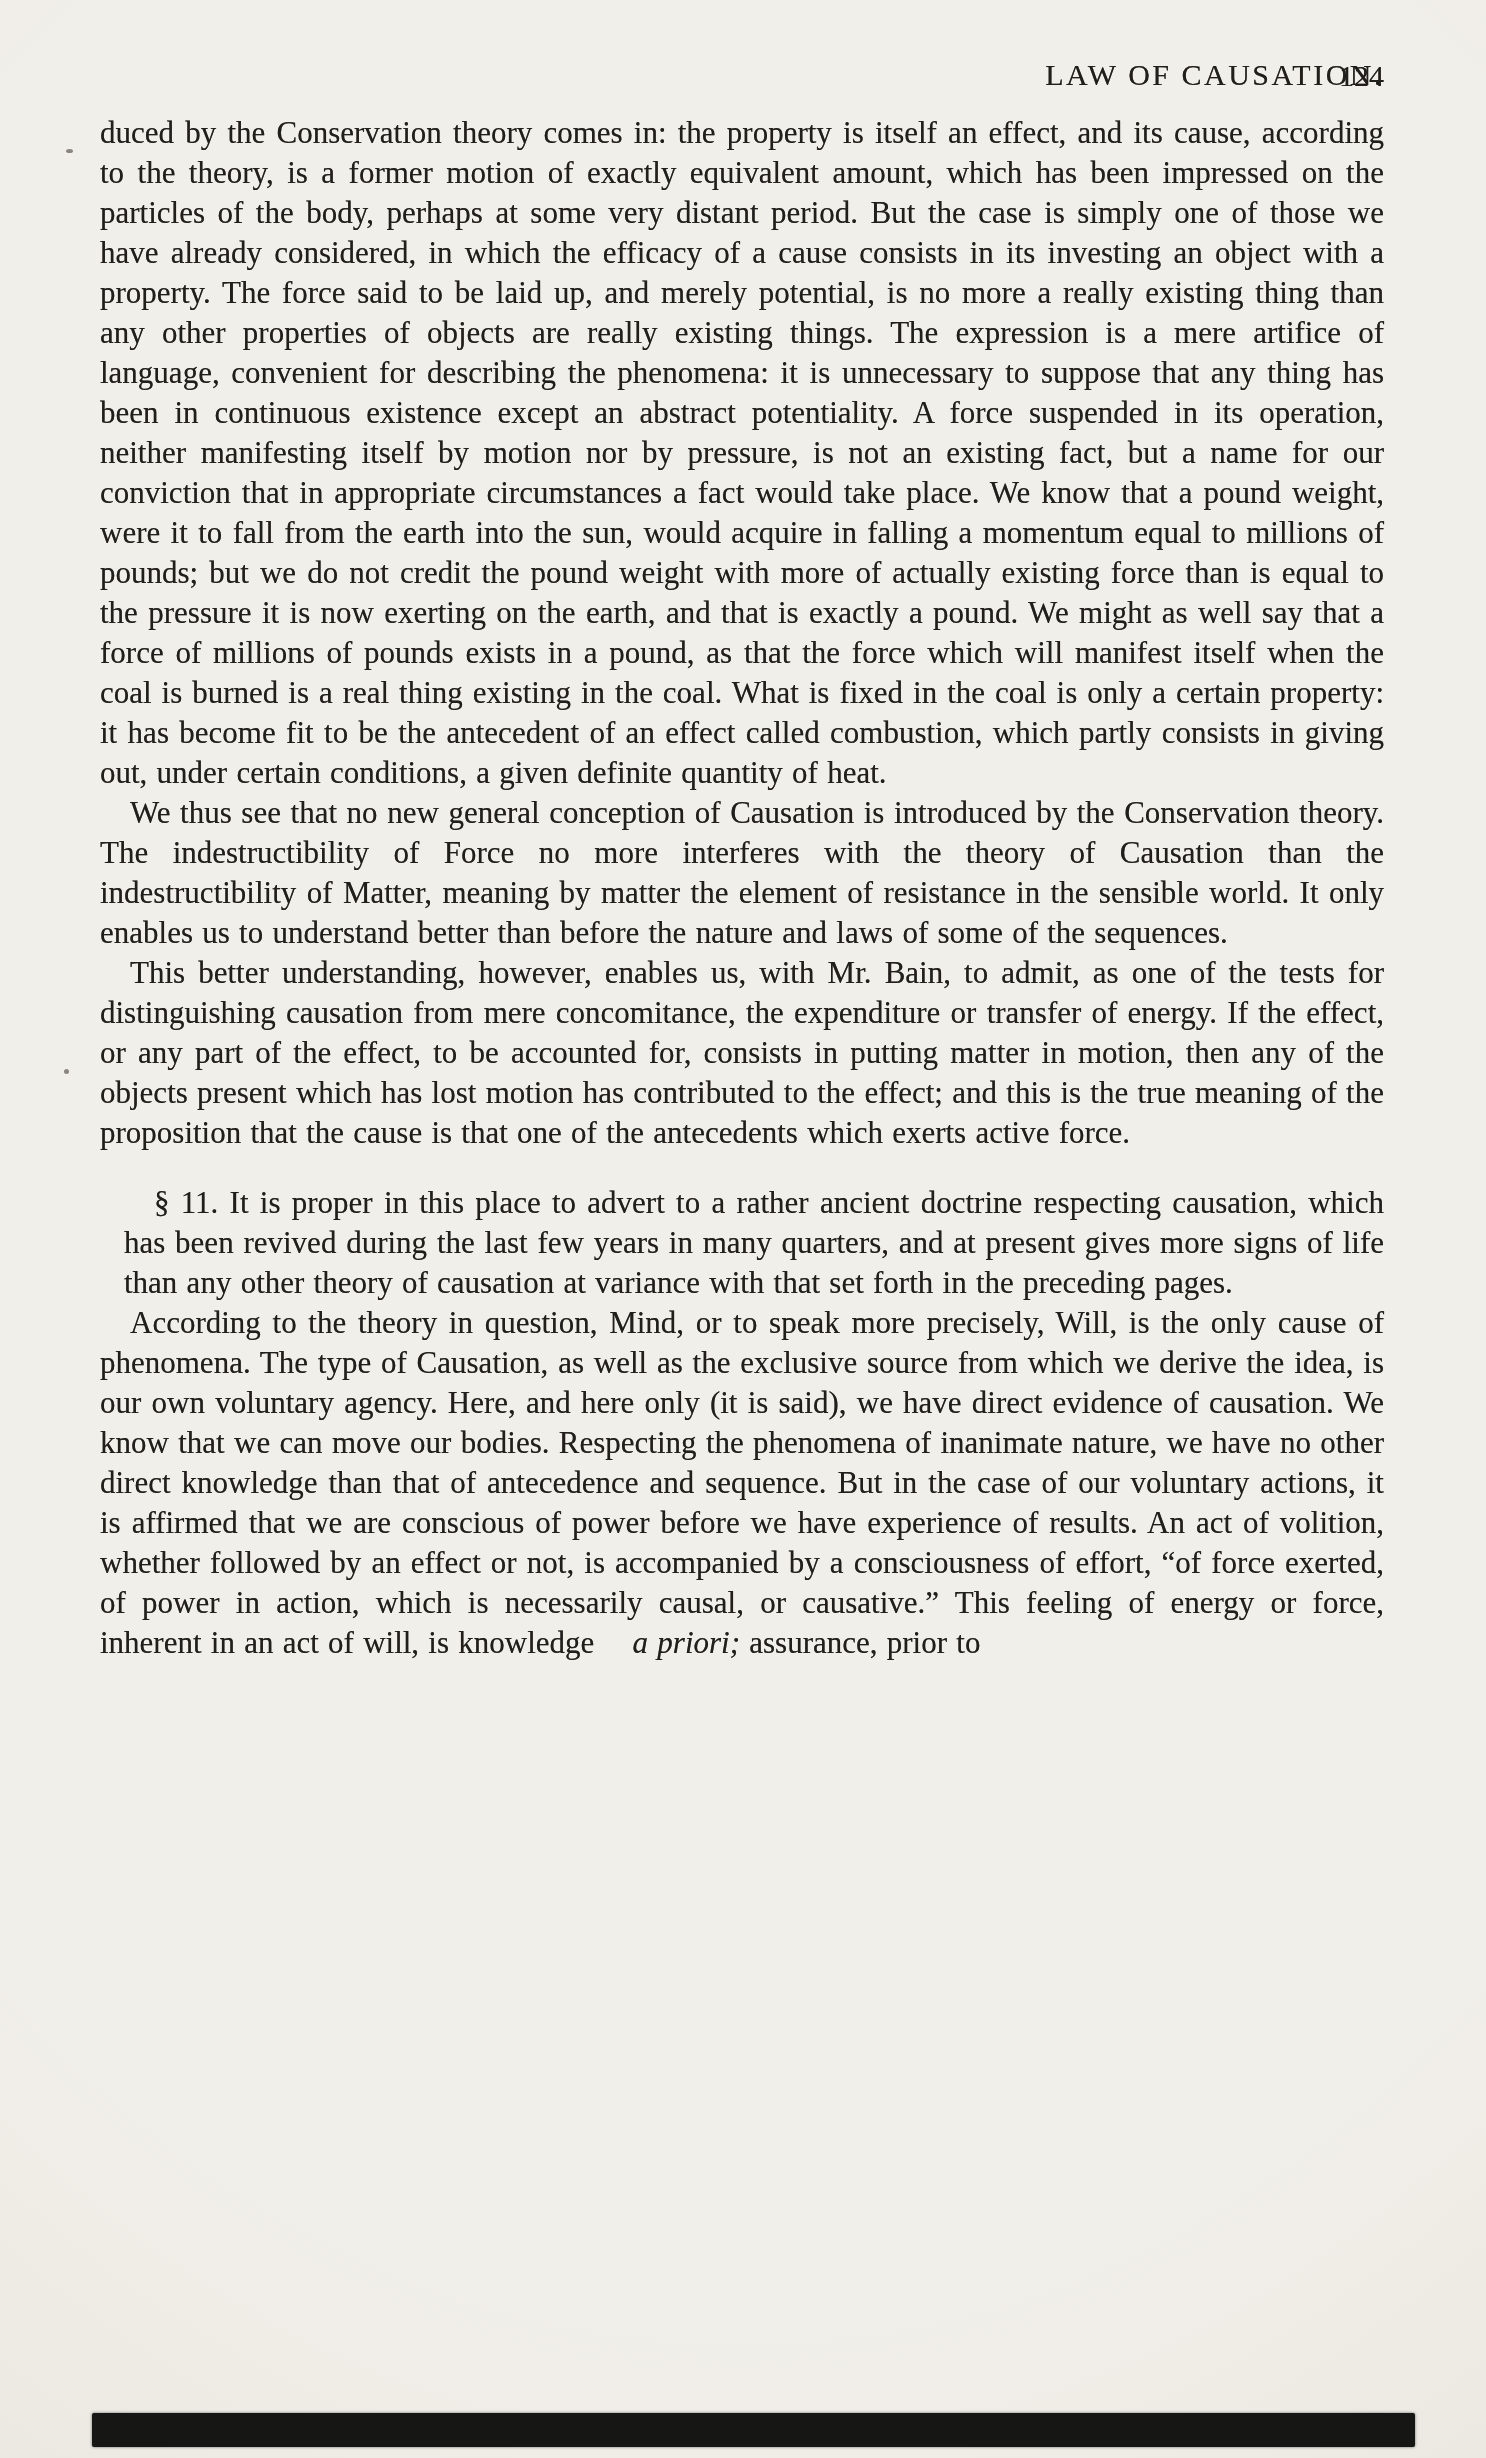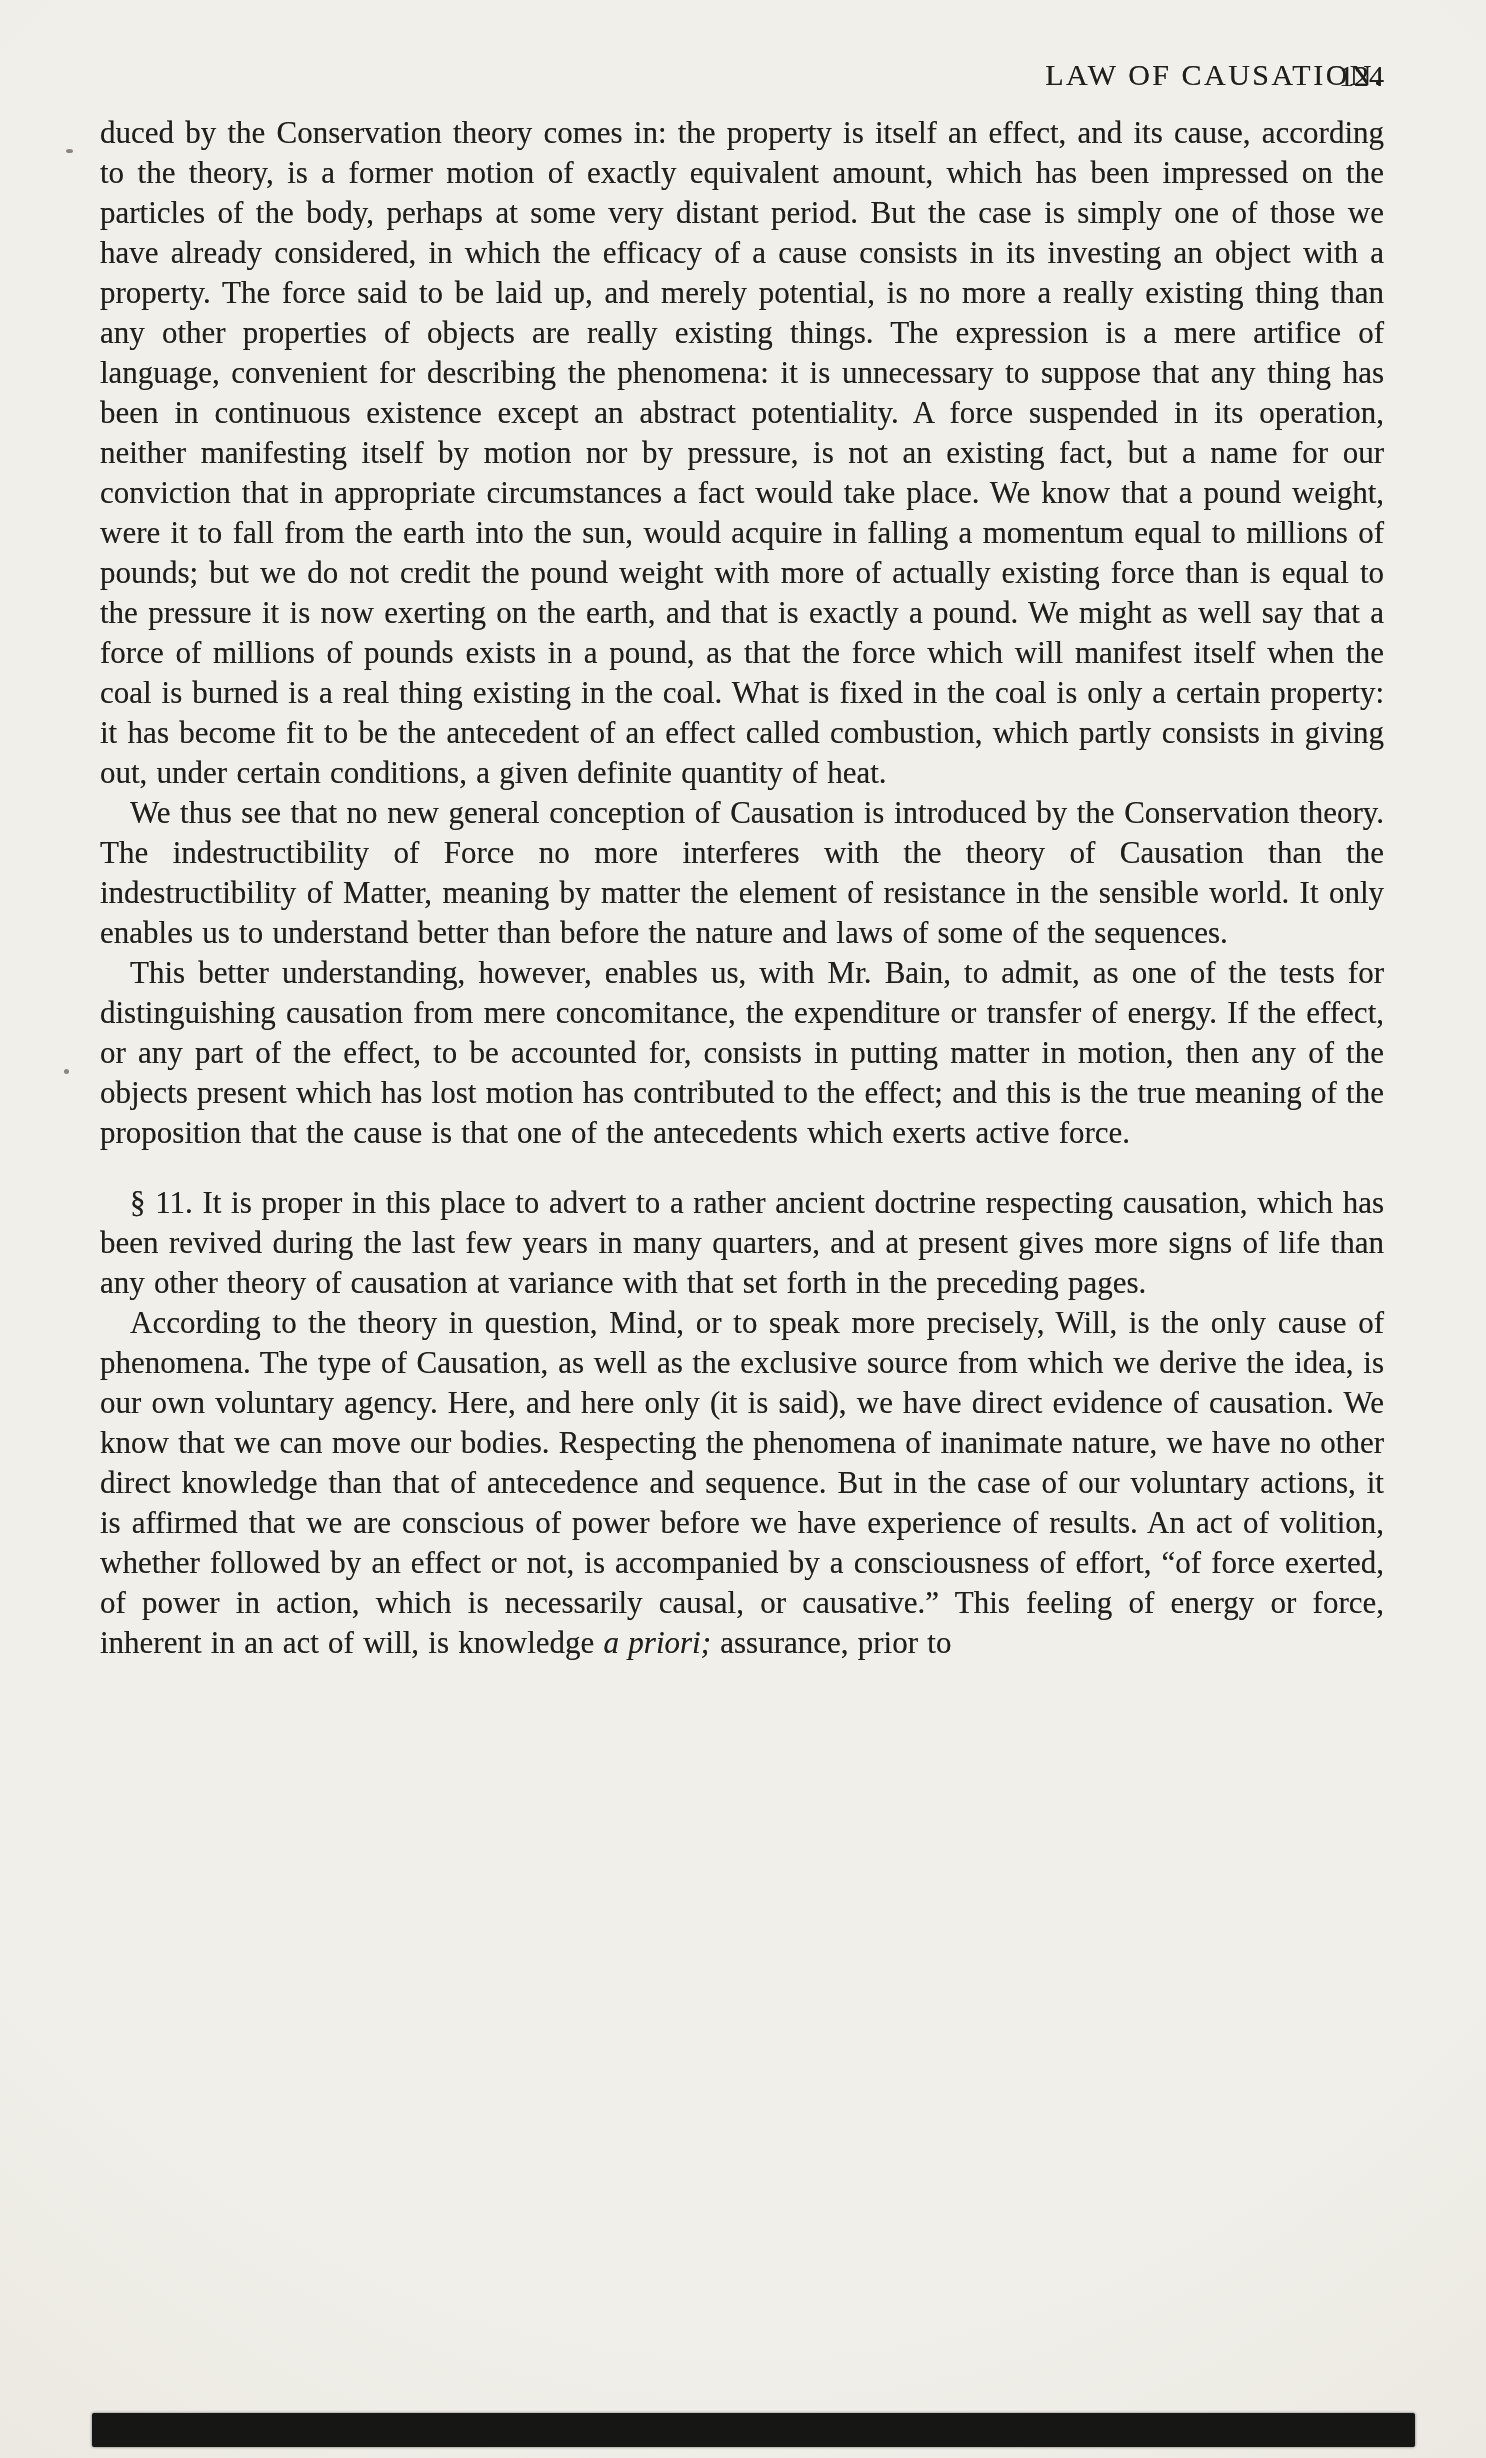"§ 11. It is proper" .body-text p.space-before { margin-left: none -> 24px }
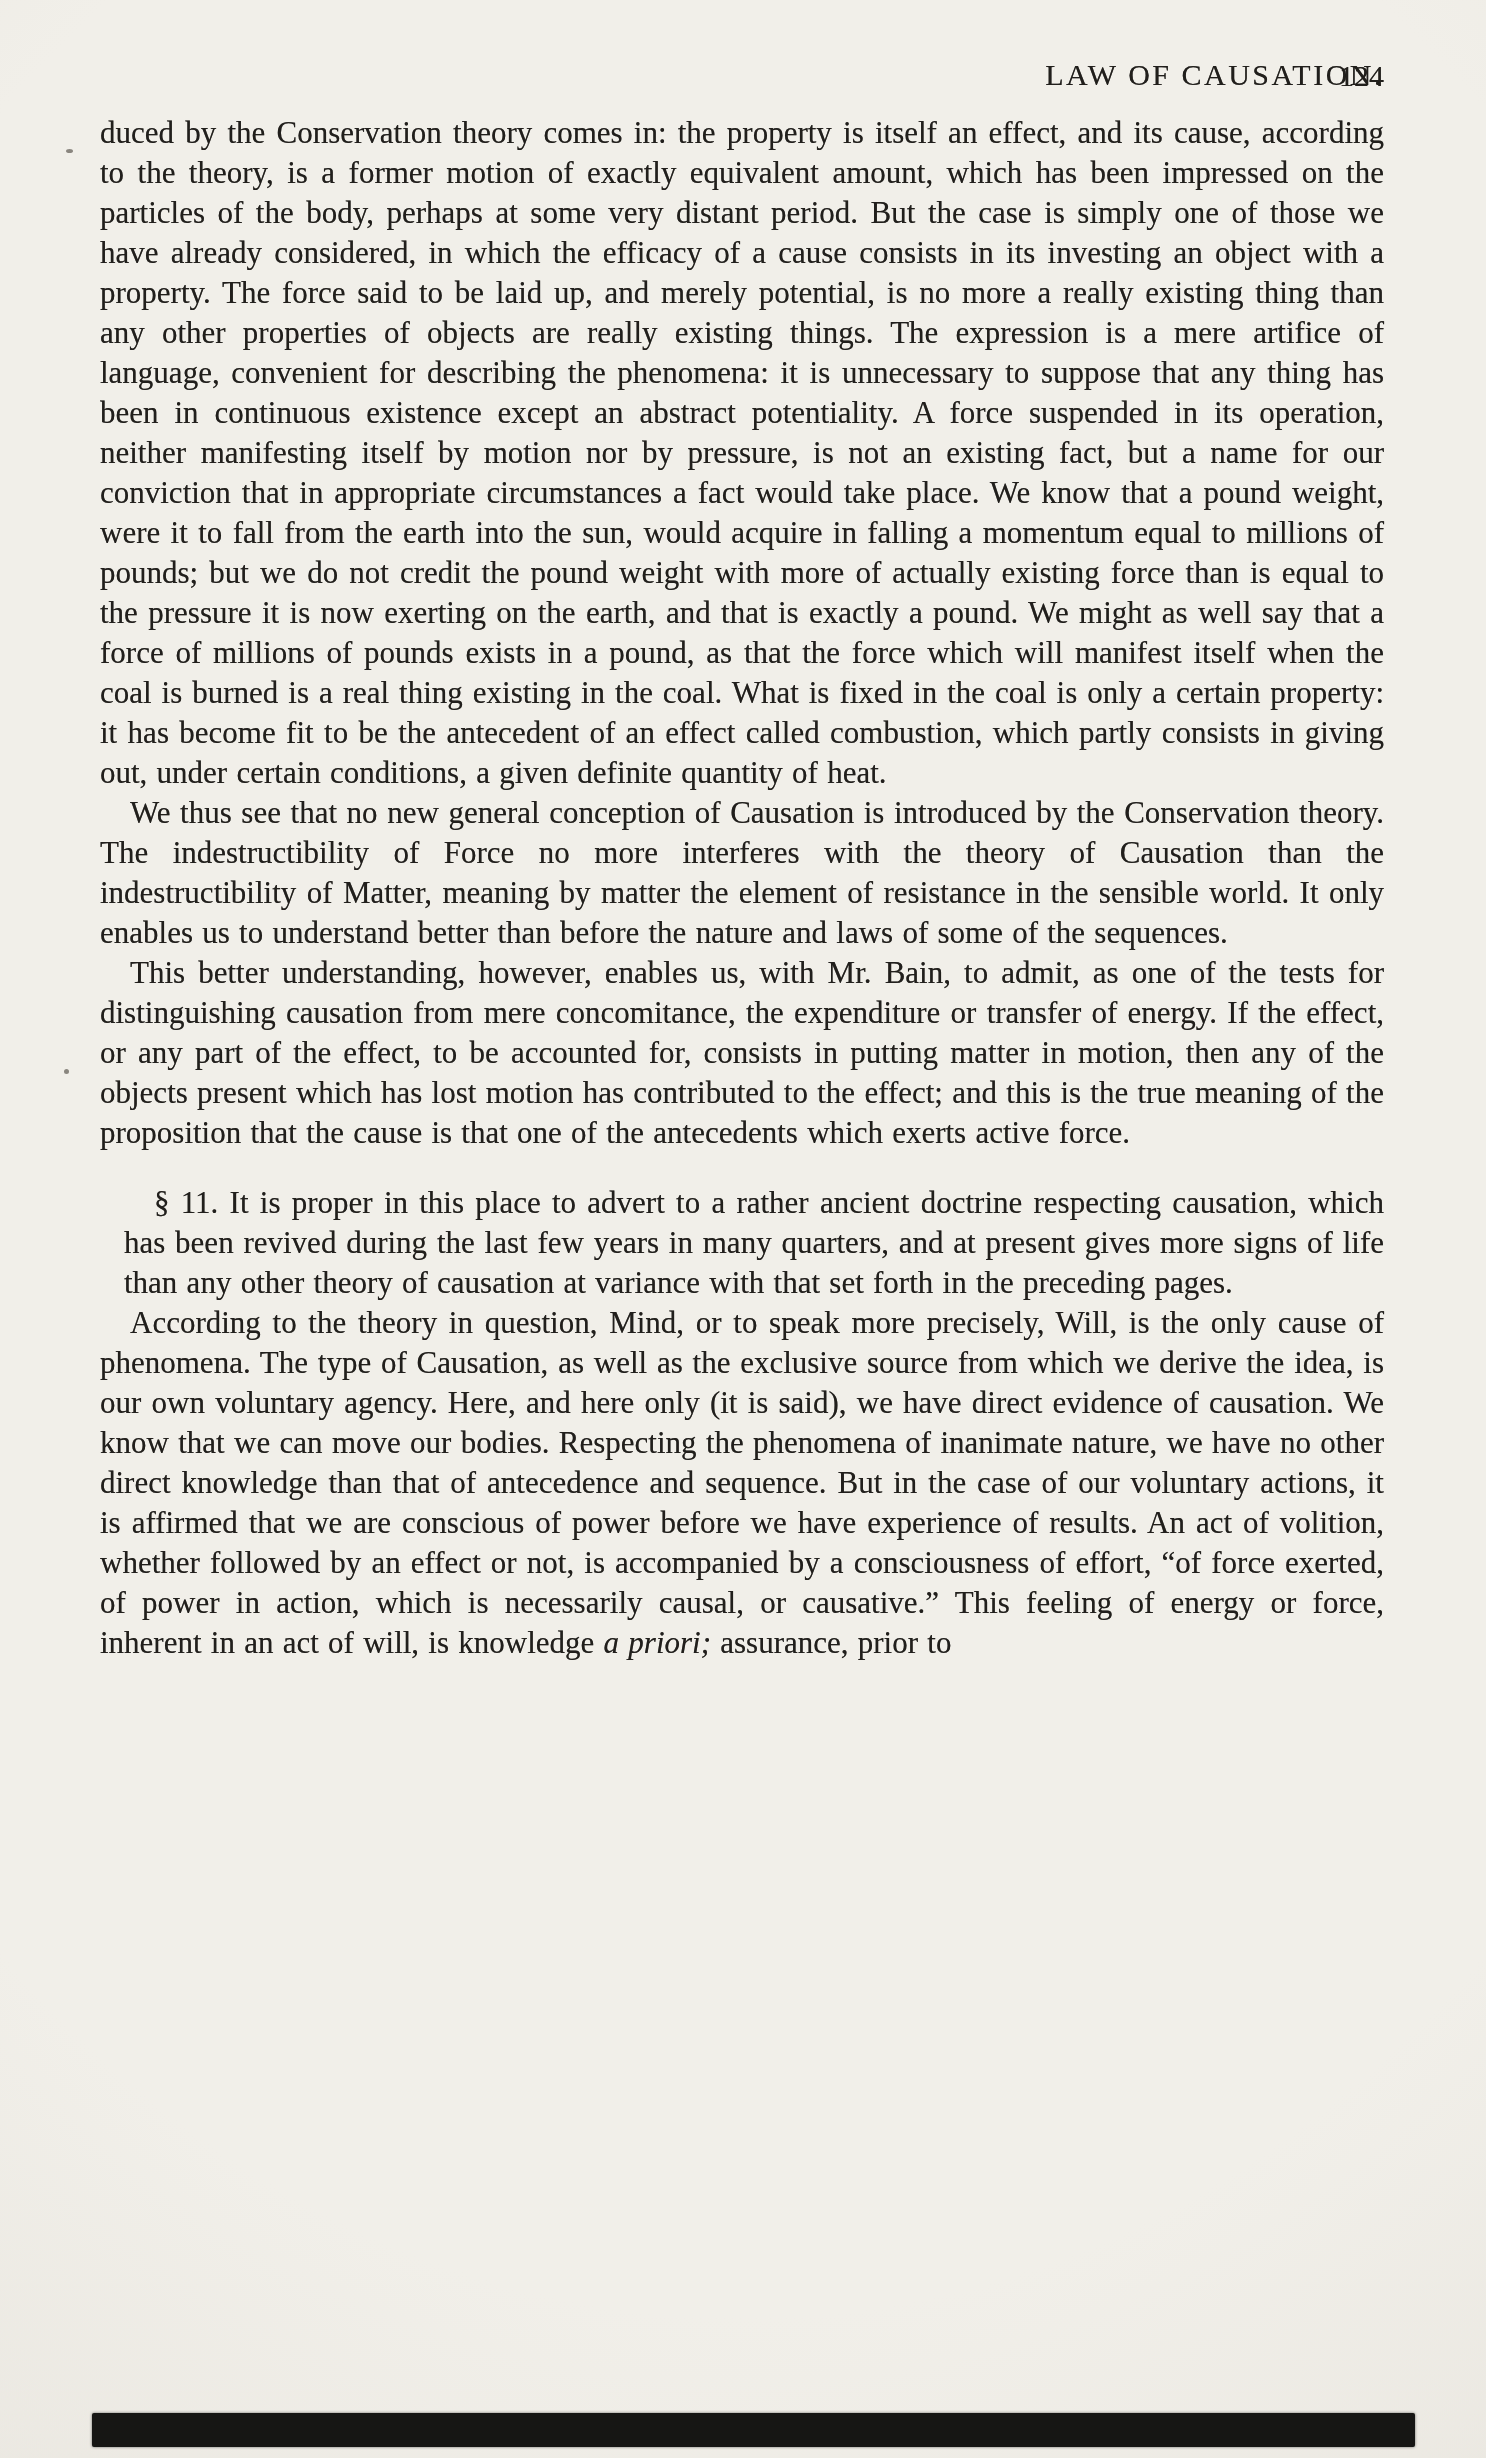"a priori;" .italic { margin-left: none -> 29px }
